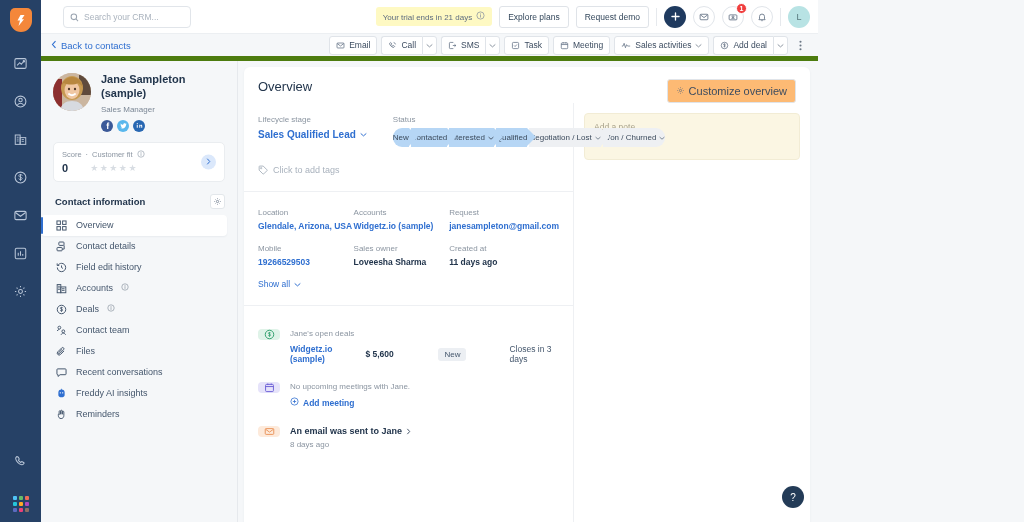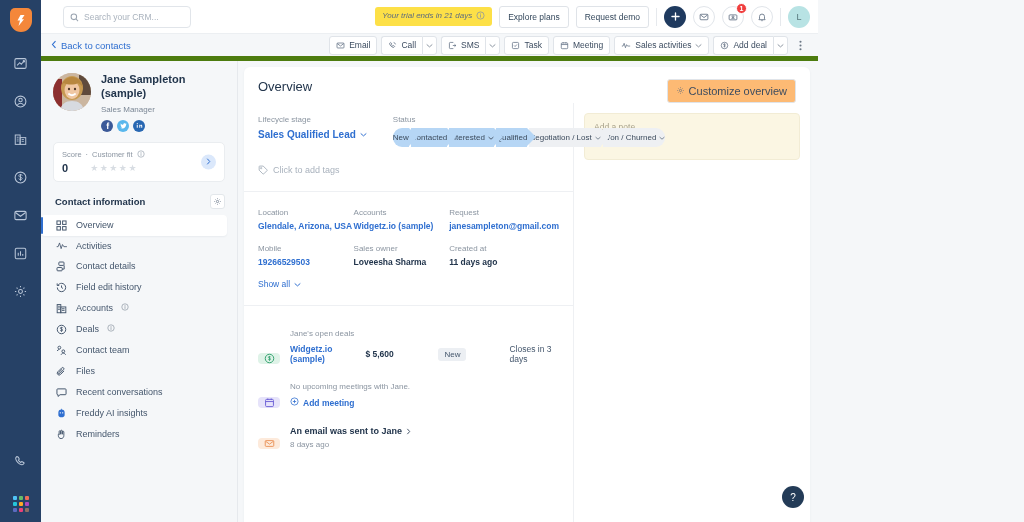"Your trial ends in 21" .trial { align-items: flex-start -> flex-end; background: #fde047 -> #fef9c3; font-style: italic -> none }
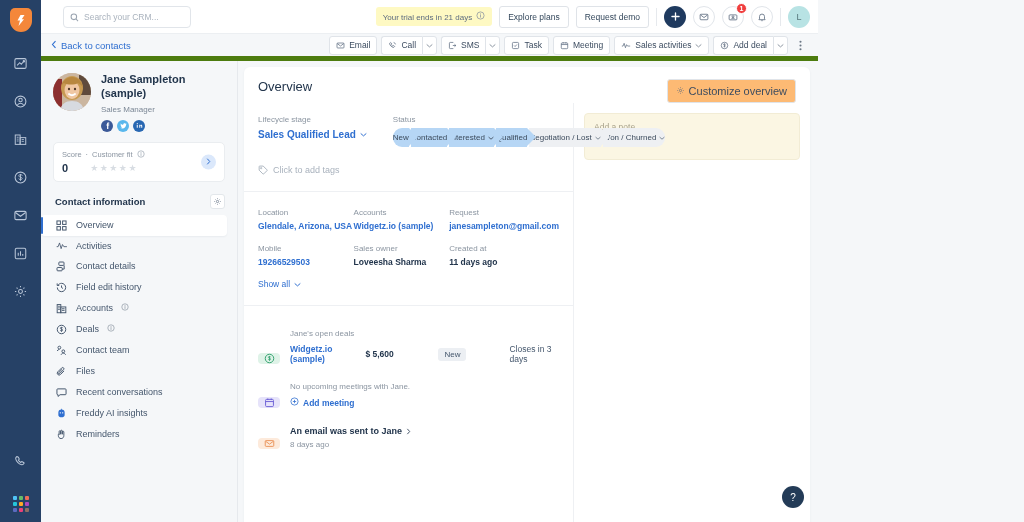"Activities" div.nav-item { html: <div> <span> <svg> <path></path> </svg> </span> <span>Activities</span> </div> -> none }
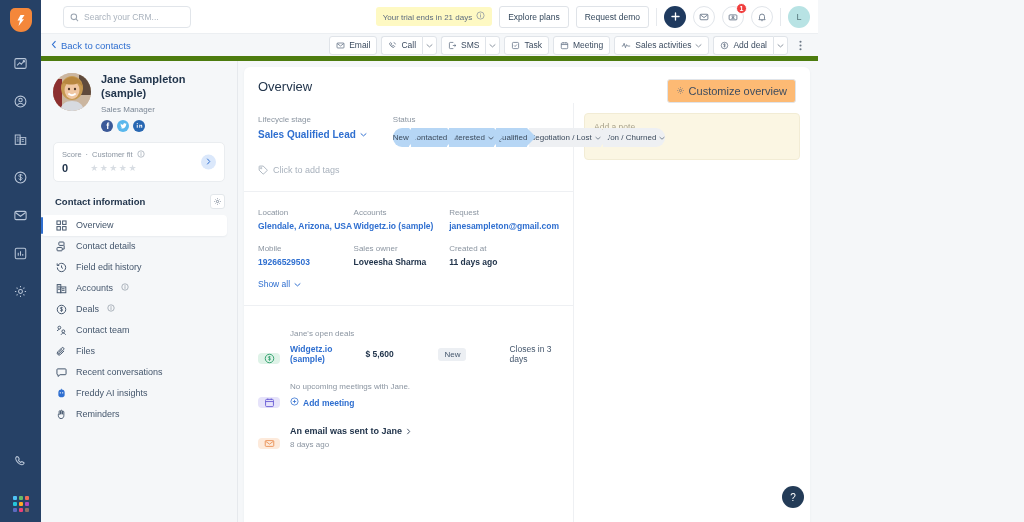"Jane's open deals" .feed-row { align-items: flex-end -> flex-start }
